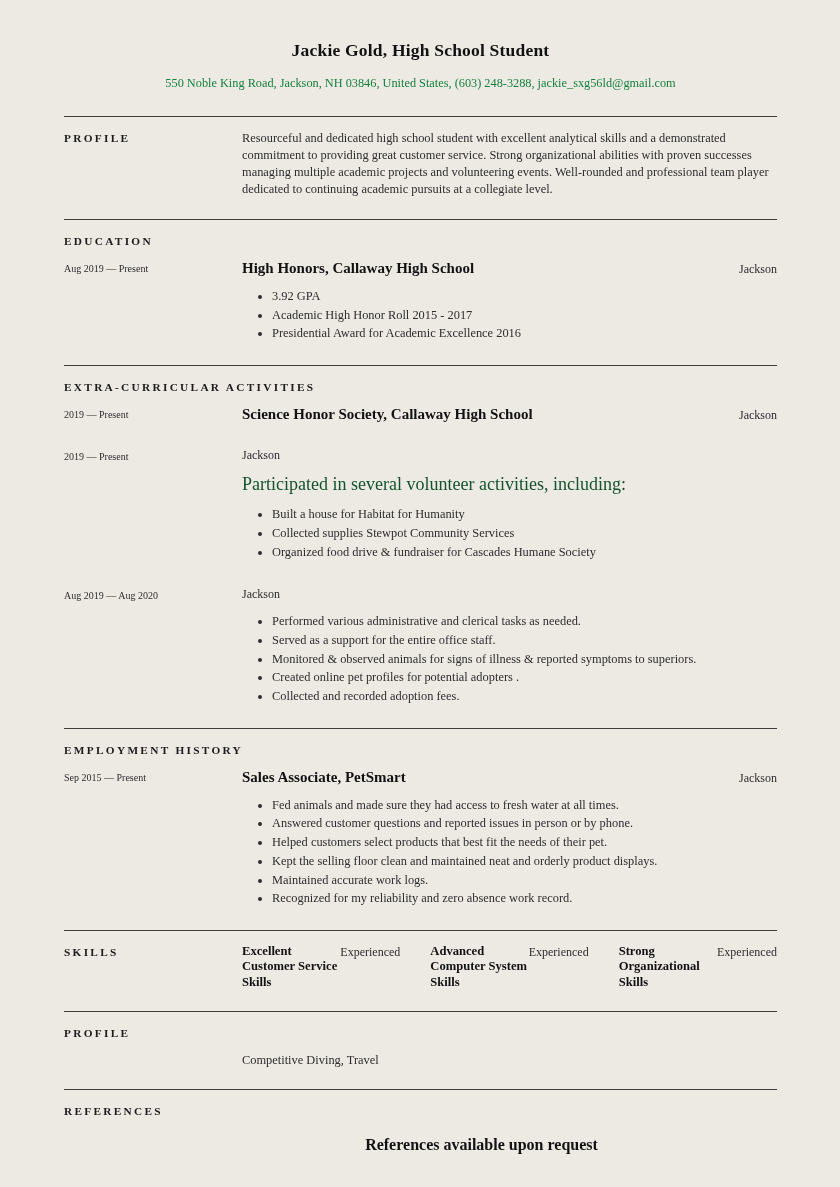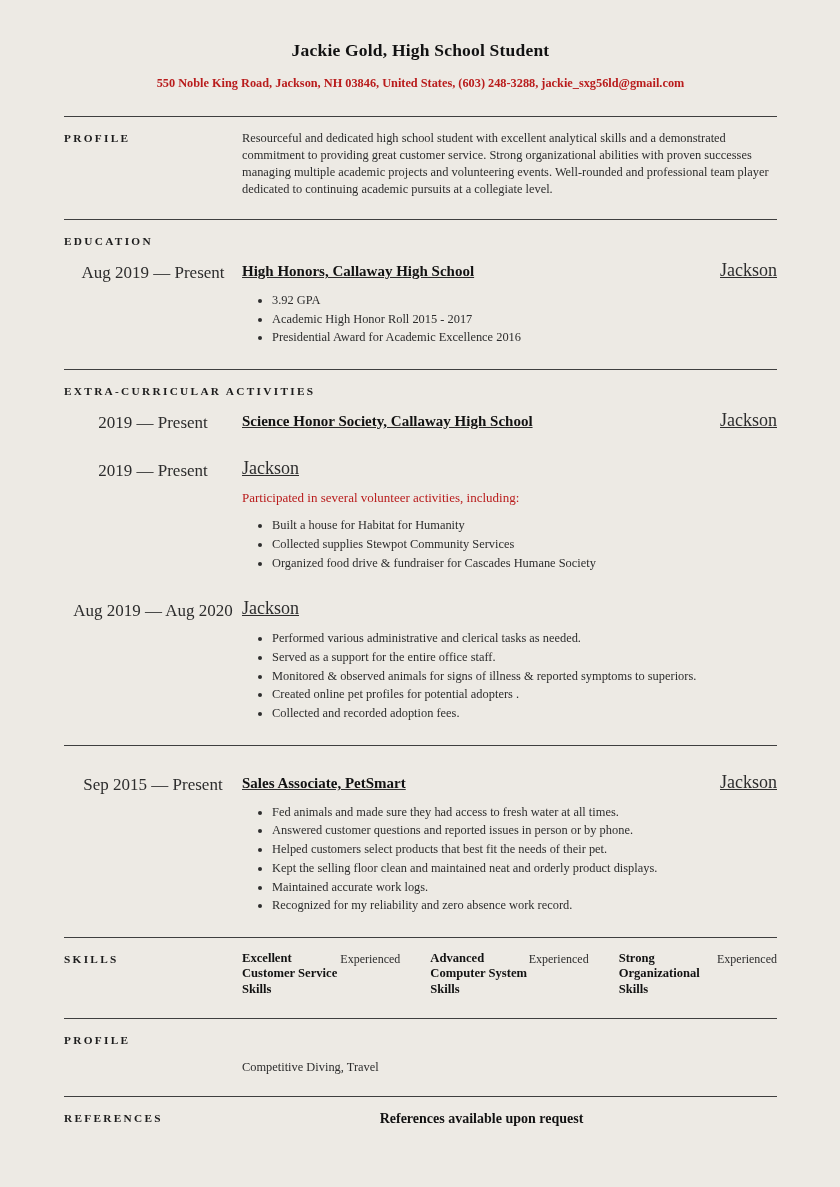"550 Noble King Road, Jackson," .contact { color: #b91c1c -> #15803d; font-weight: 700 -> 400 }
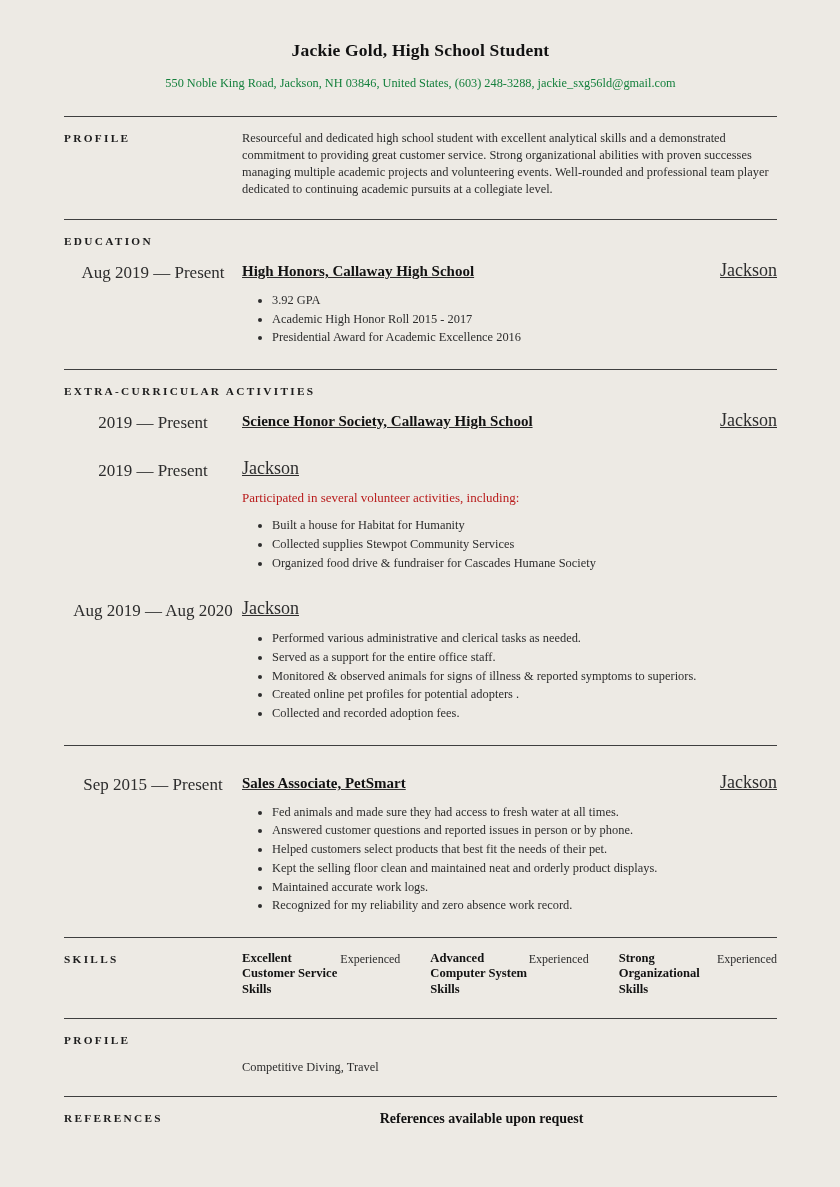"Aug 2019 — Present" .date { font-size: 17px -> 10px; text-align: center -> none }
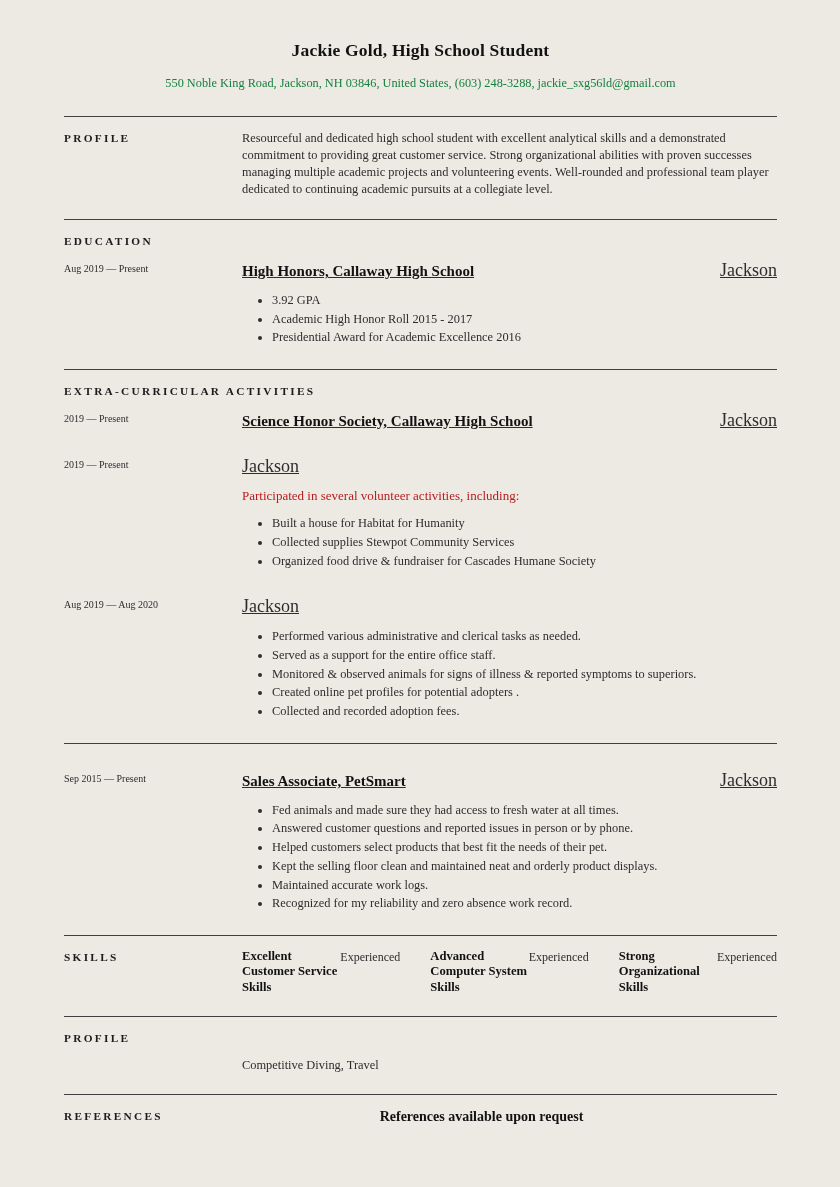"High Honors, Callaway High School" .entry-head { text-decoration: underline -> none }
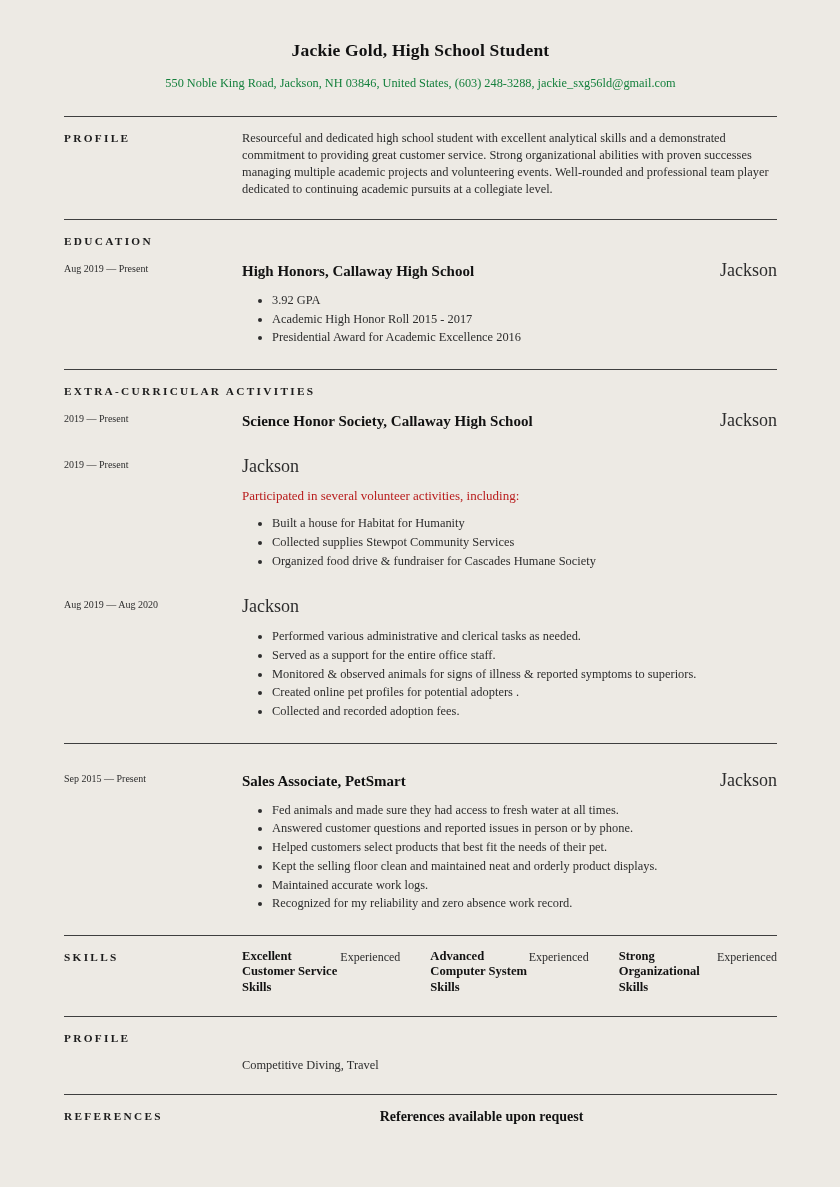"Jackson" .loc { font-size: 18px -> 12px }
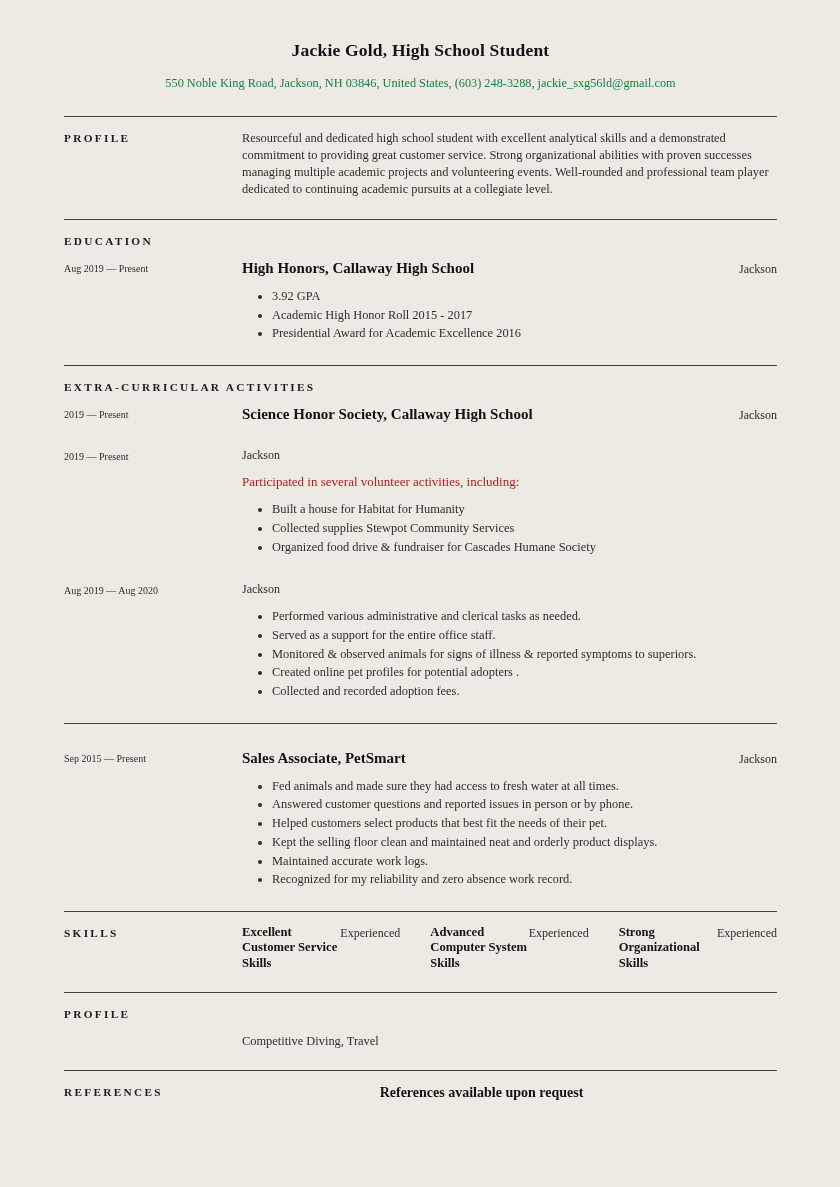"Participated in several volunteer" .intro { color: #b91c1c -> #14532d; font-size: 13px -> 18px }
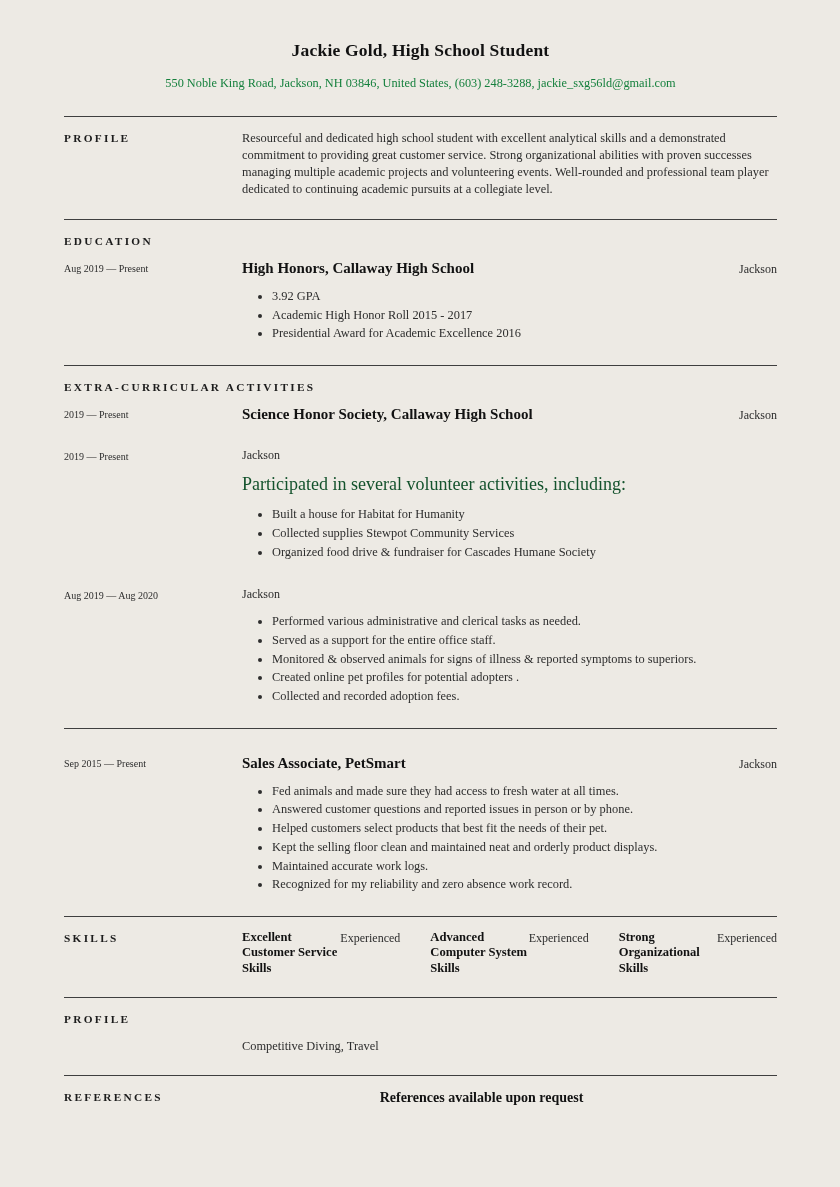"EMPLOYMENT HISTORY" div.row { html: none -> <div> <div>EMPLOYMENT HISTORY</div> <div></div> </div> }
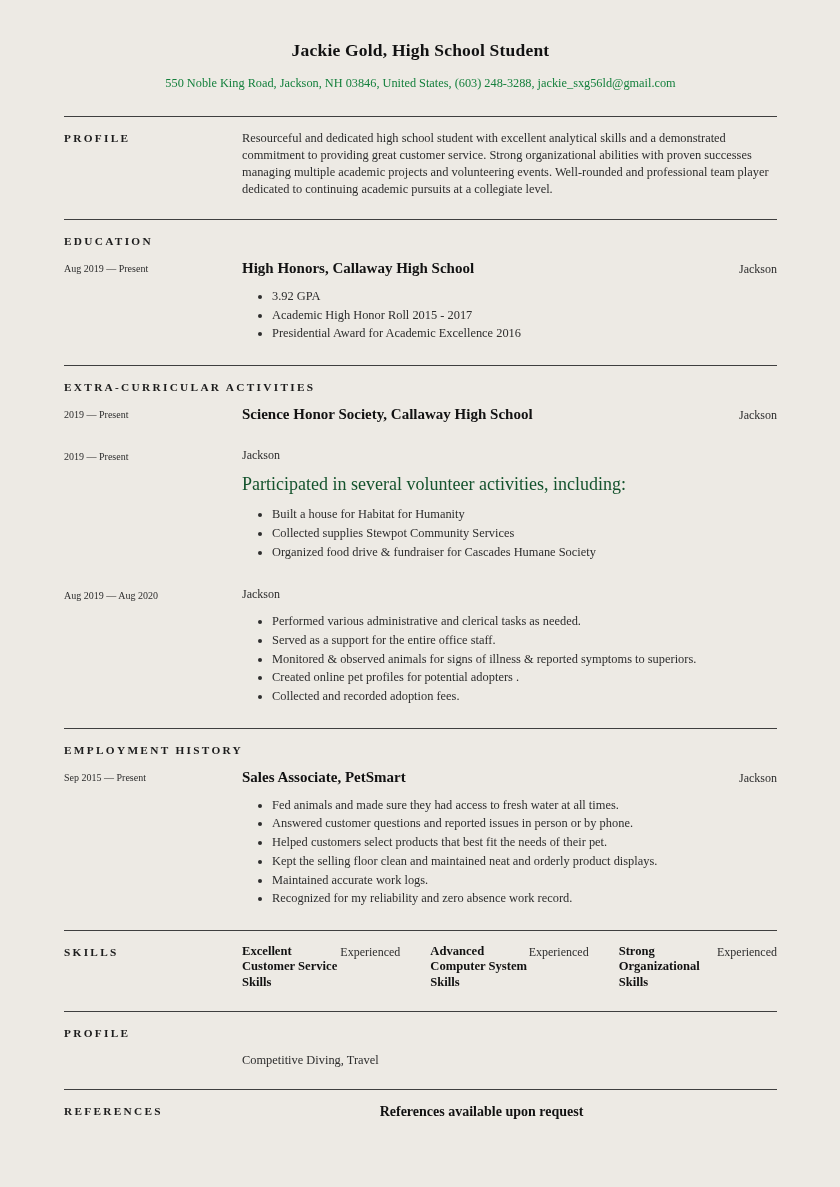"References available upon request" .refs-text { font-size: 14px -> 16px; margin-top: none -> 32px }
